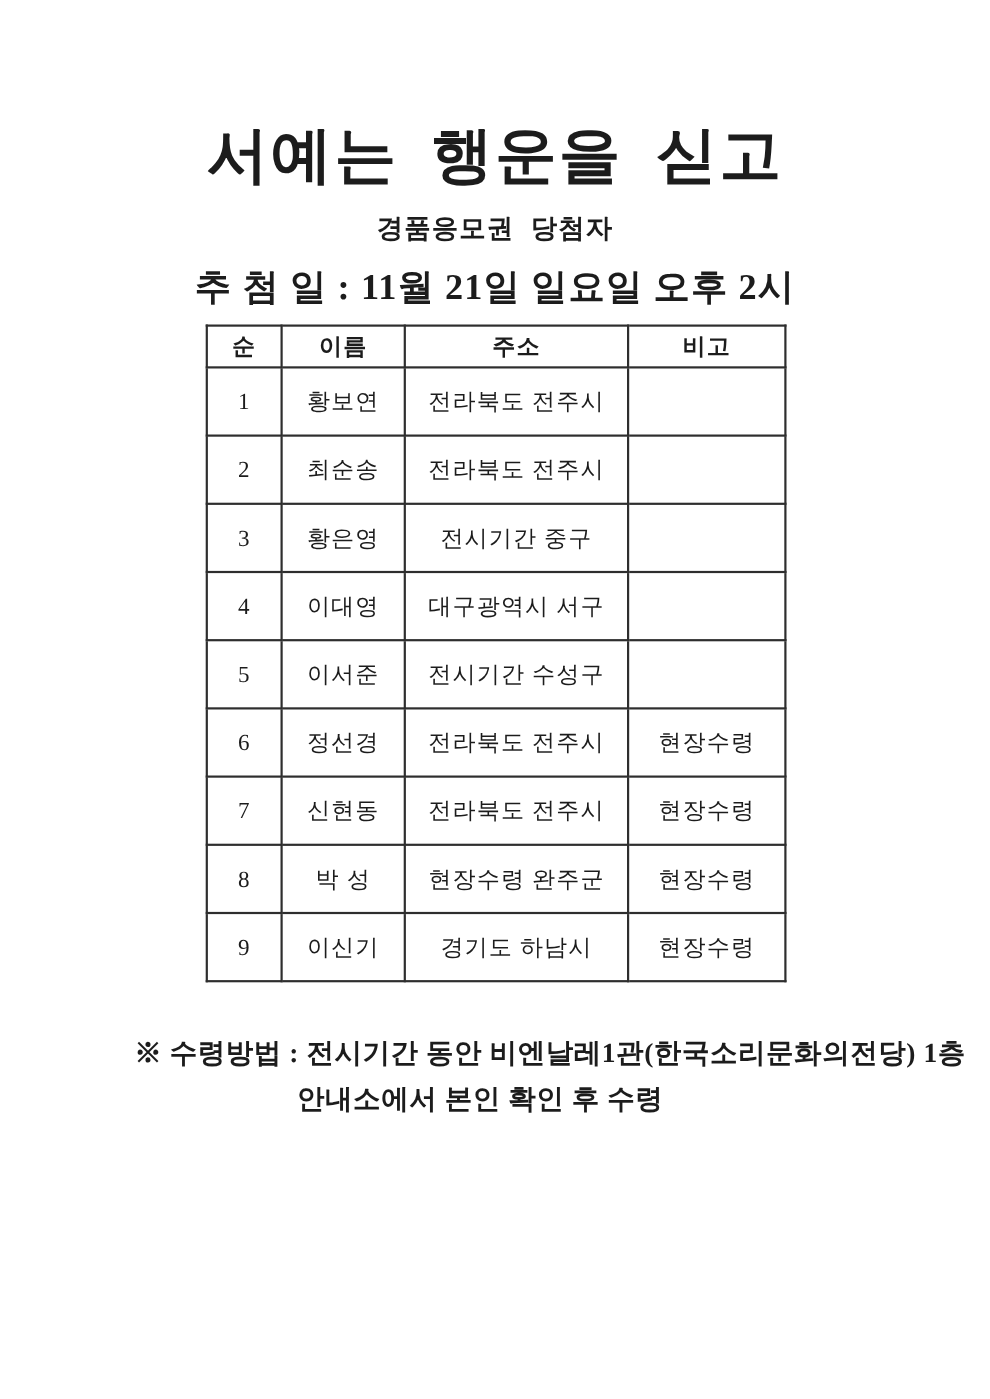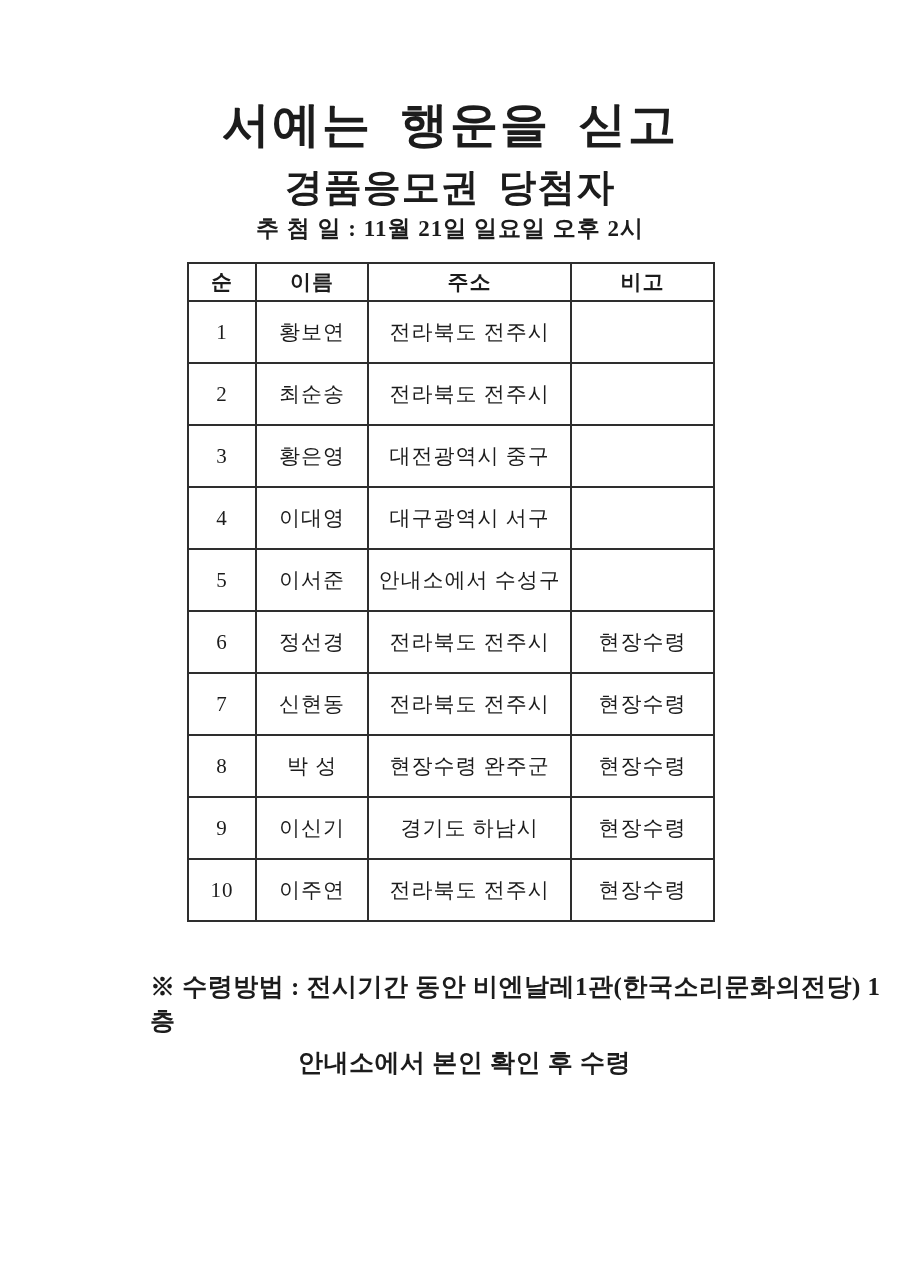"서예는 행운을 싣고" .doc-title { font-size: 48px -> 56px; margin: 16px -> 0; padding-top: 80px -> 113px }
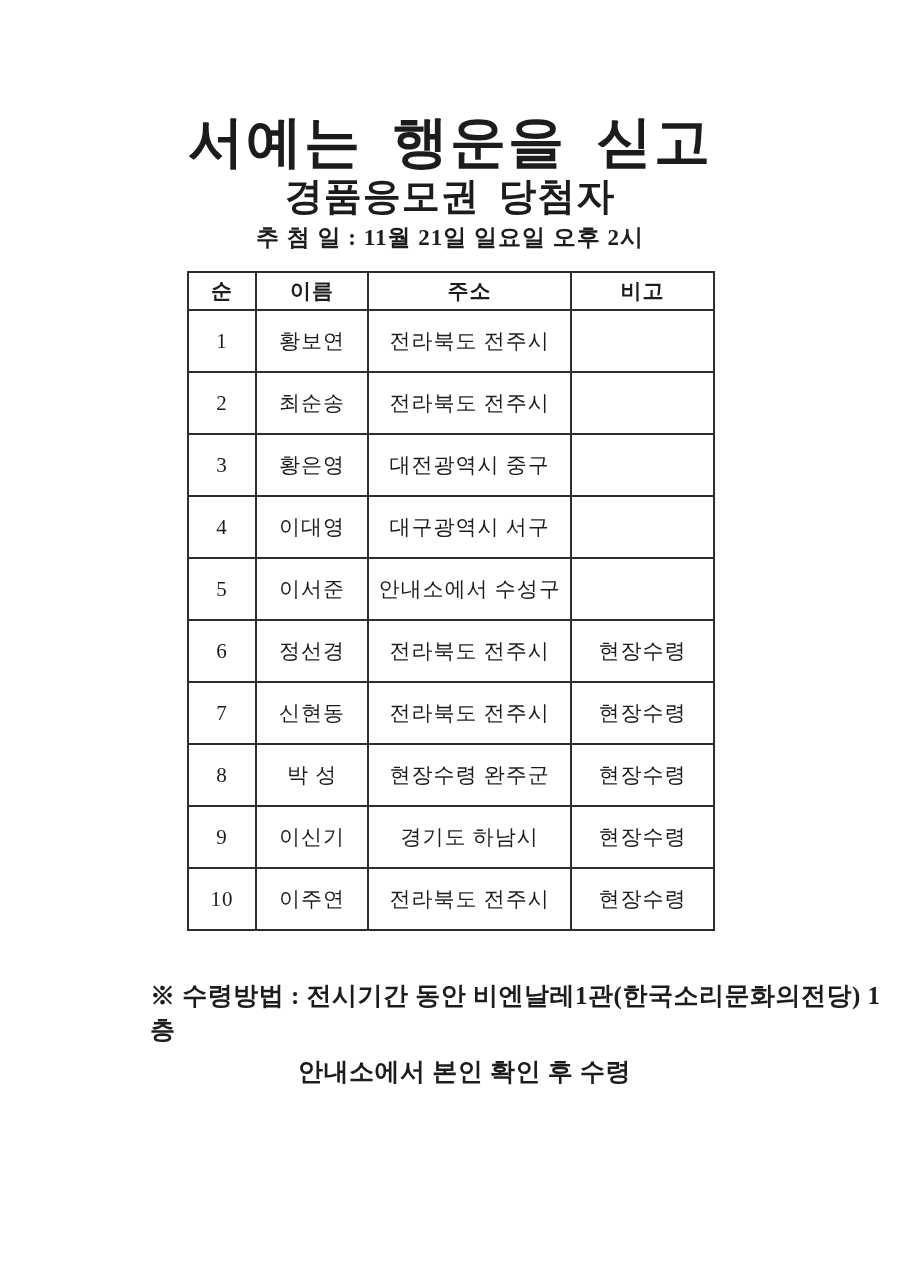"경품응모권 당첨자" .doc-subtitle { font-size: 38px -> 24px; margin: 8px 0 0 0 -> 20px 0 0 0 }
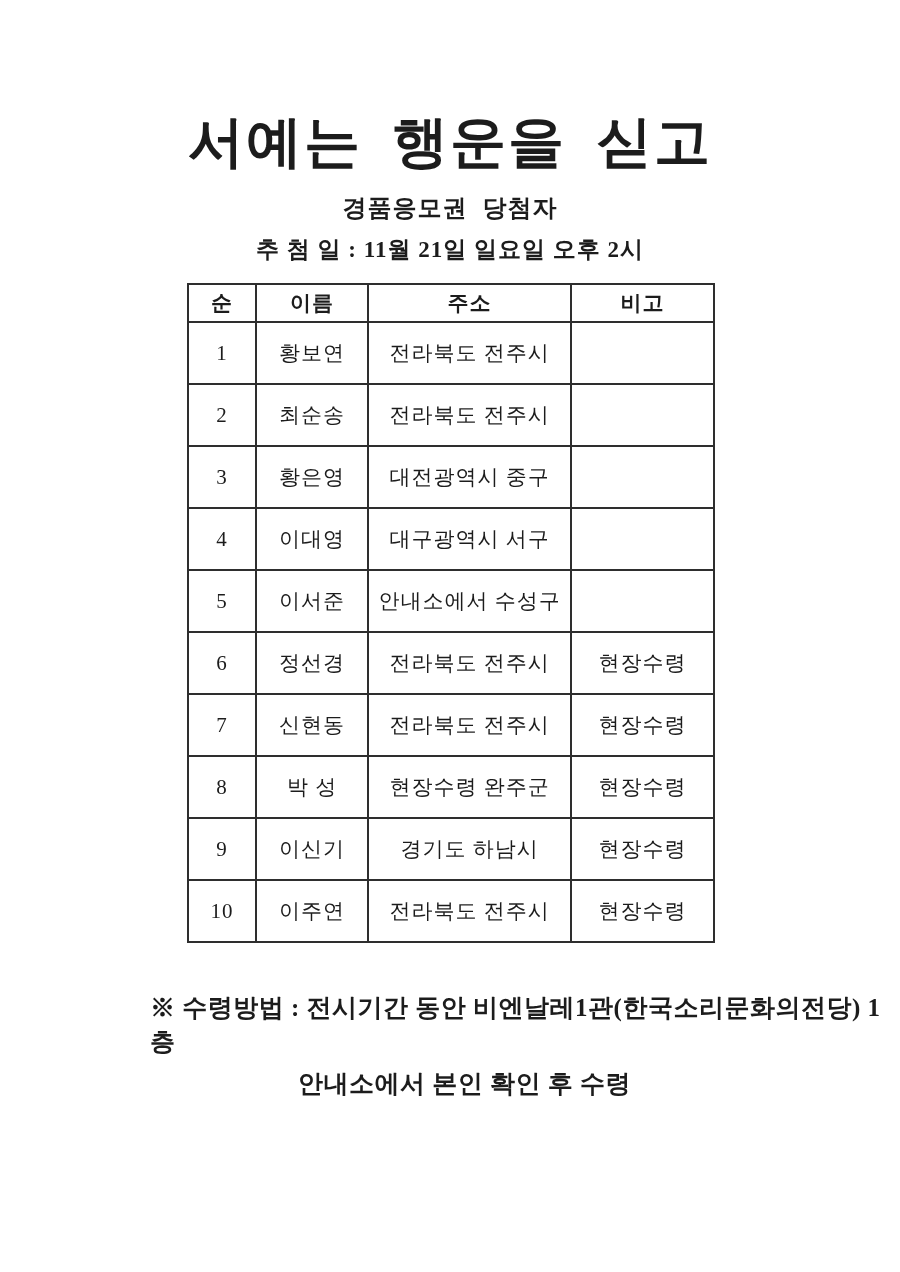"추 첨 일 : 11월" .draw-date { font-size: 23px -> 33px; margin: 10px 0 0 0 -> 22px 0 0 0 }
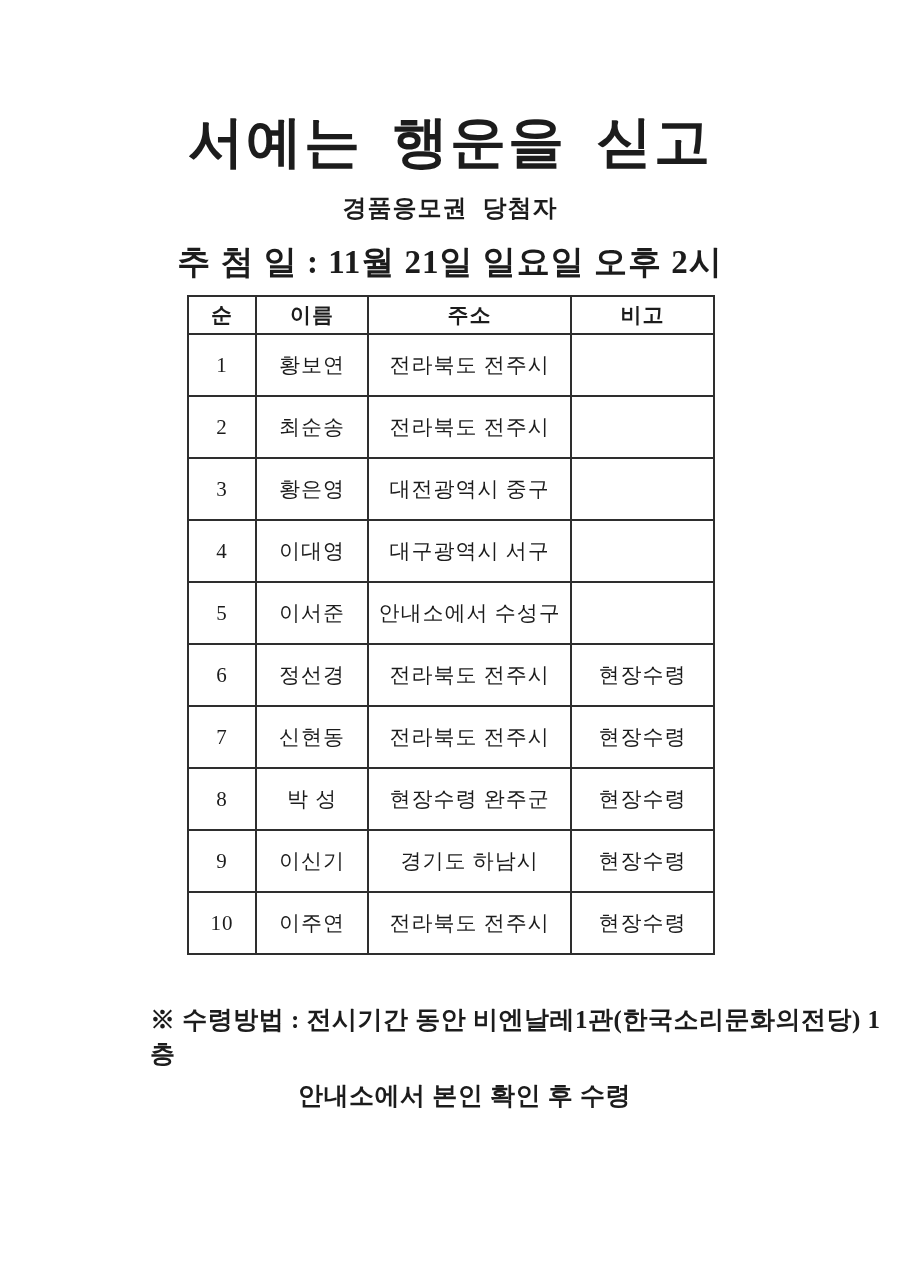"대전광역시 중구" td { text: 대전광역시 -> 전시기간 }
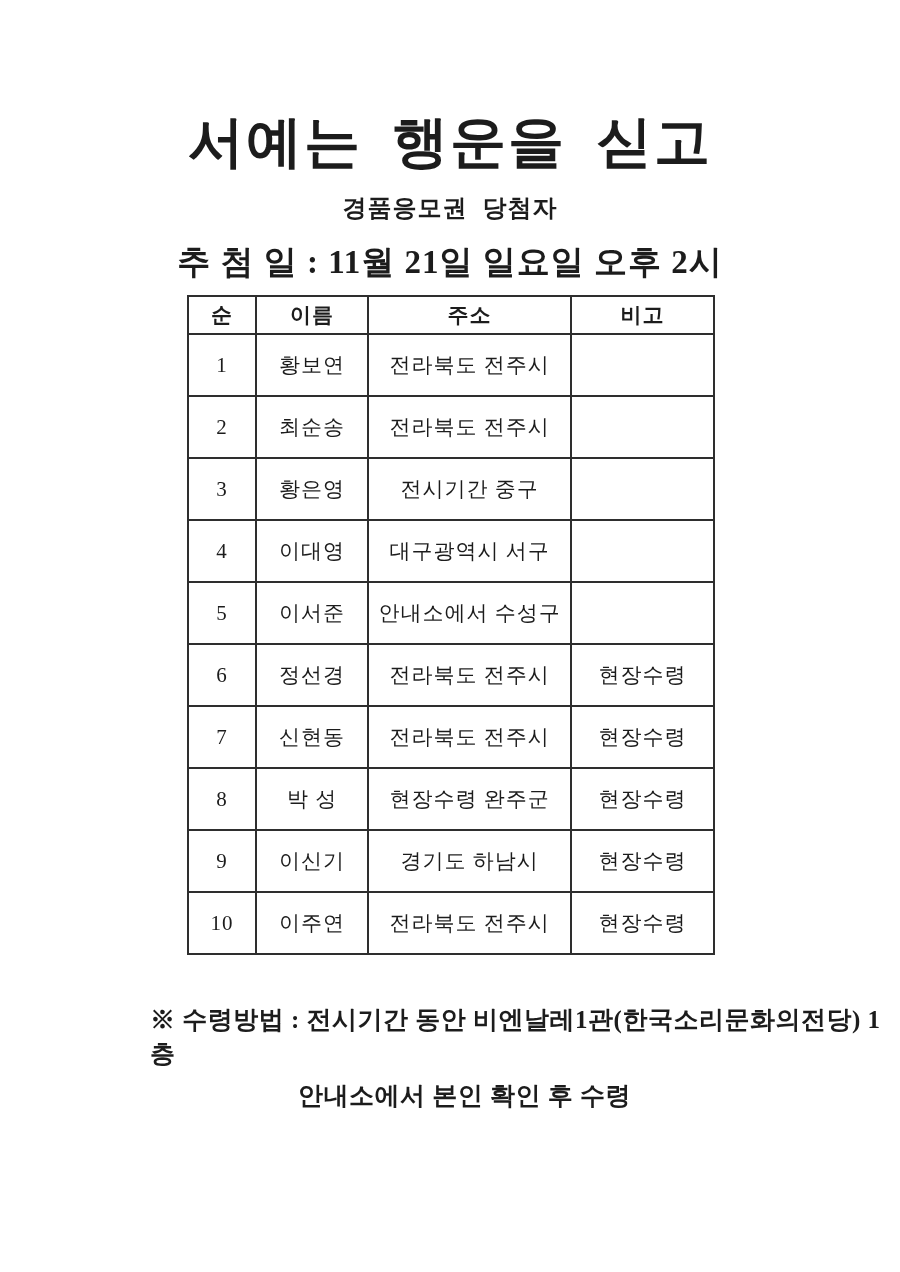"안내소에서 수성구" td { text: 안내소에서 -> 전시기간 }
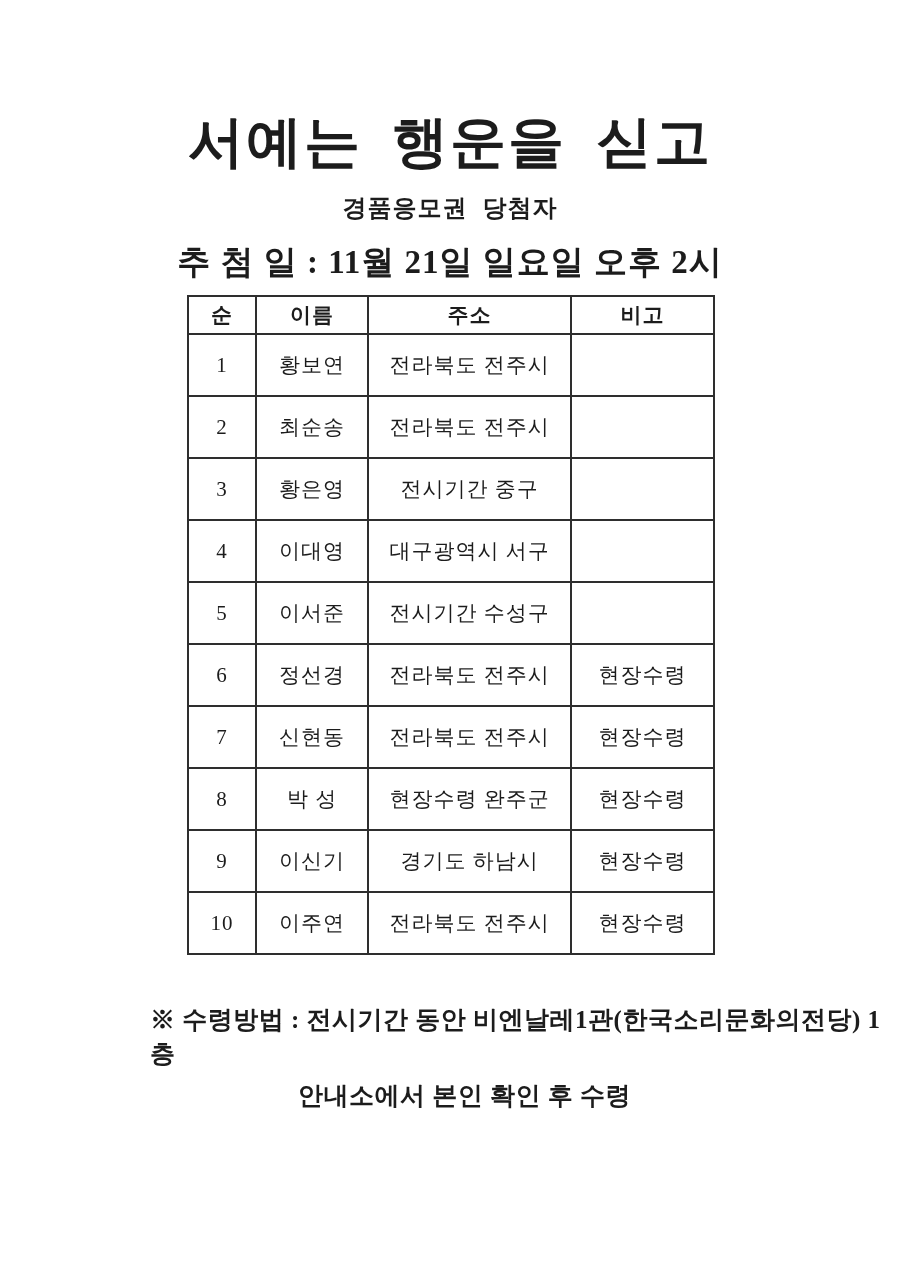"10" tr { html: <tr> <td>10</td> <td>이주연</td> <td>전라북도 전주시</td> <td>현장수령</td> </tr> -> none }
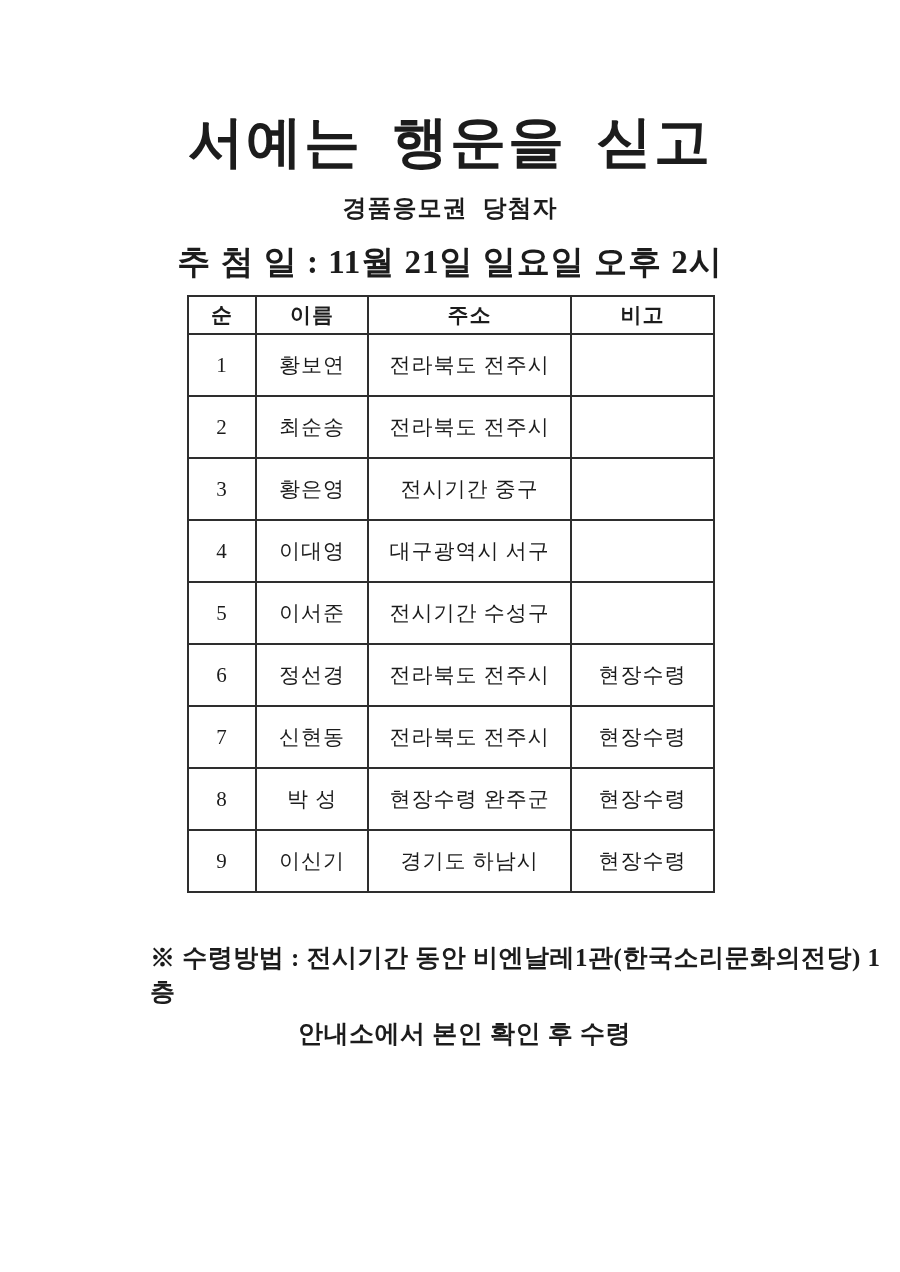"※ 수령방법 : 전시기간 동안" .footnote { padding-left: 28px -> none }
